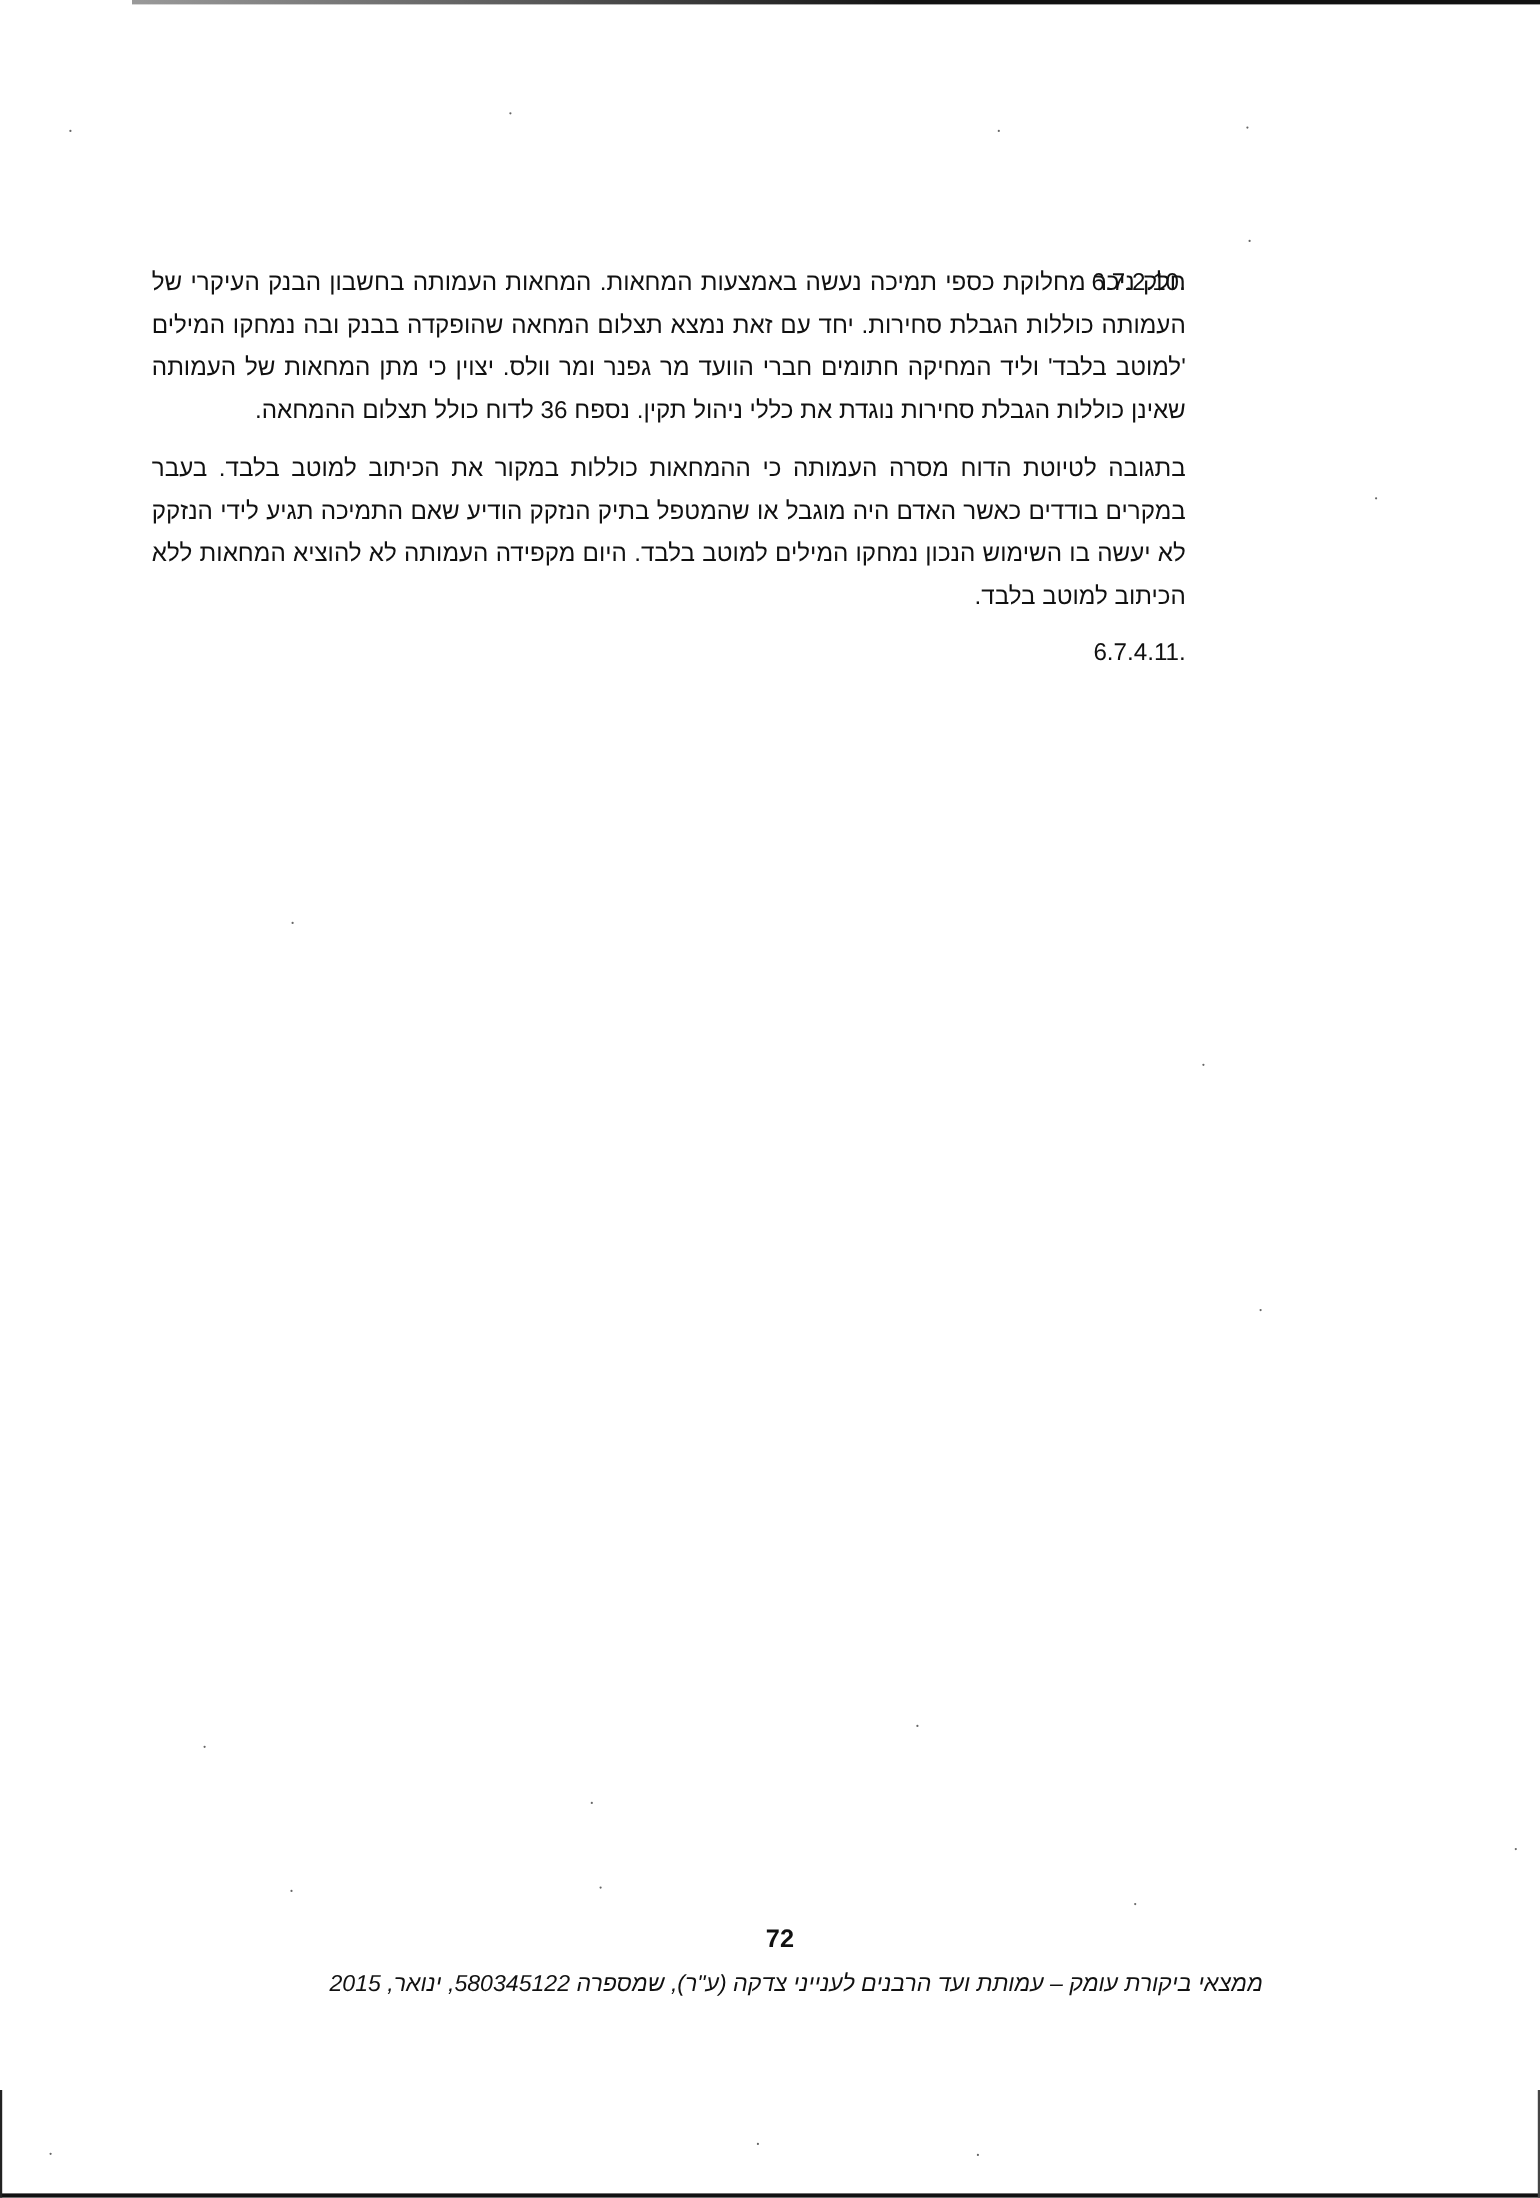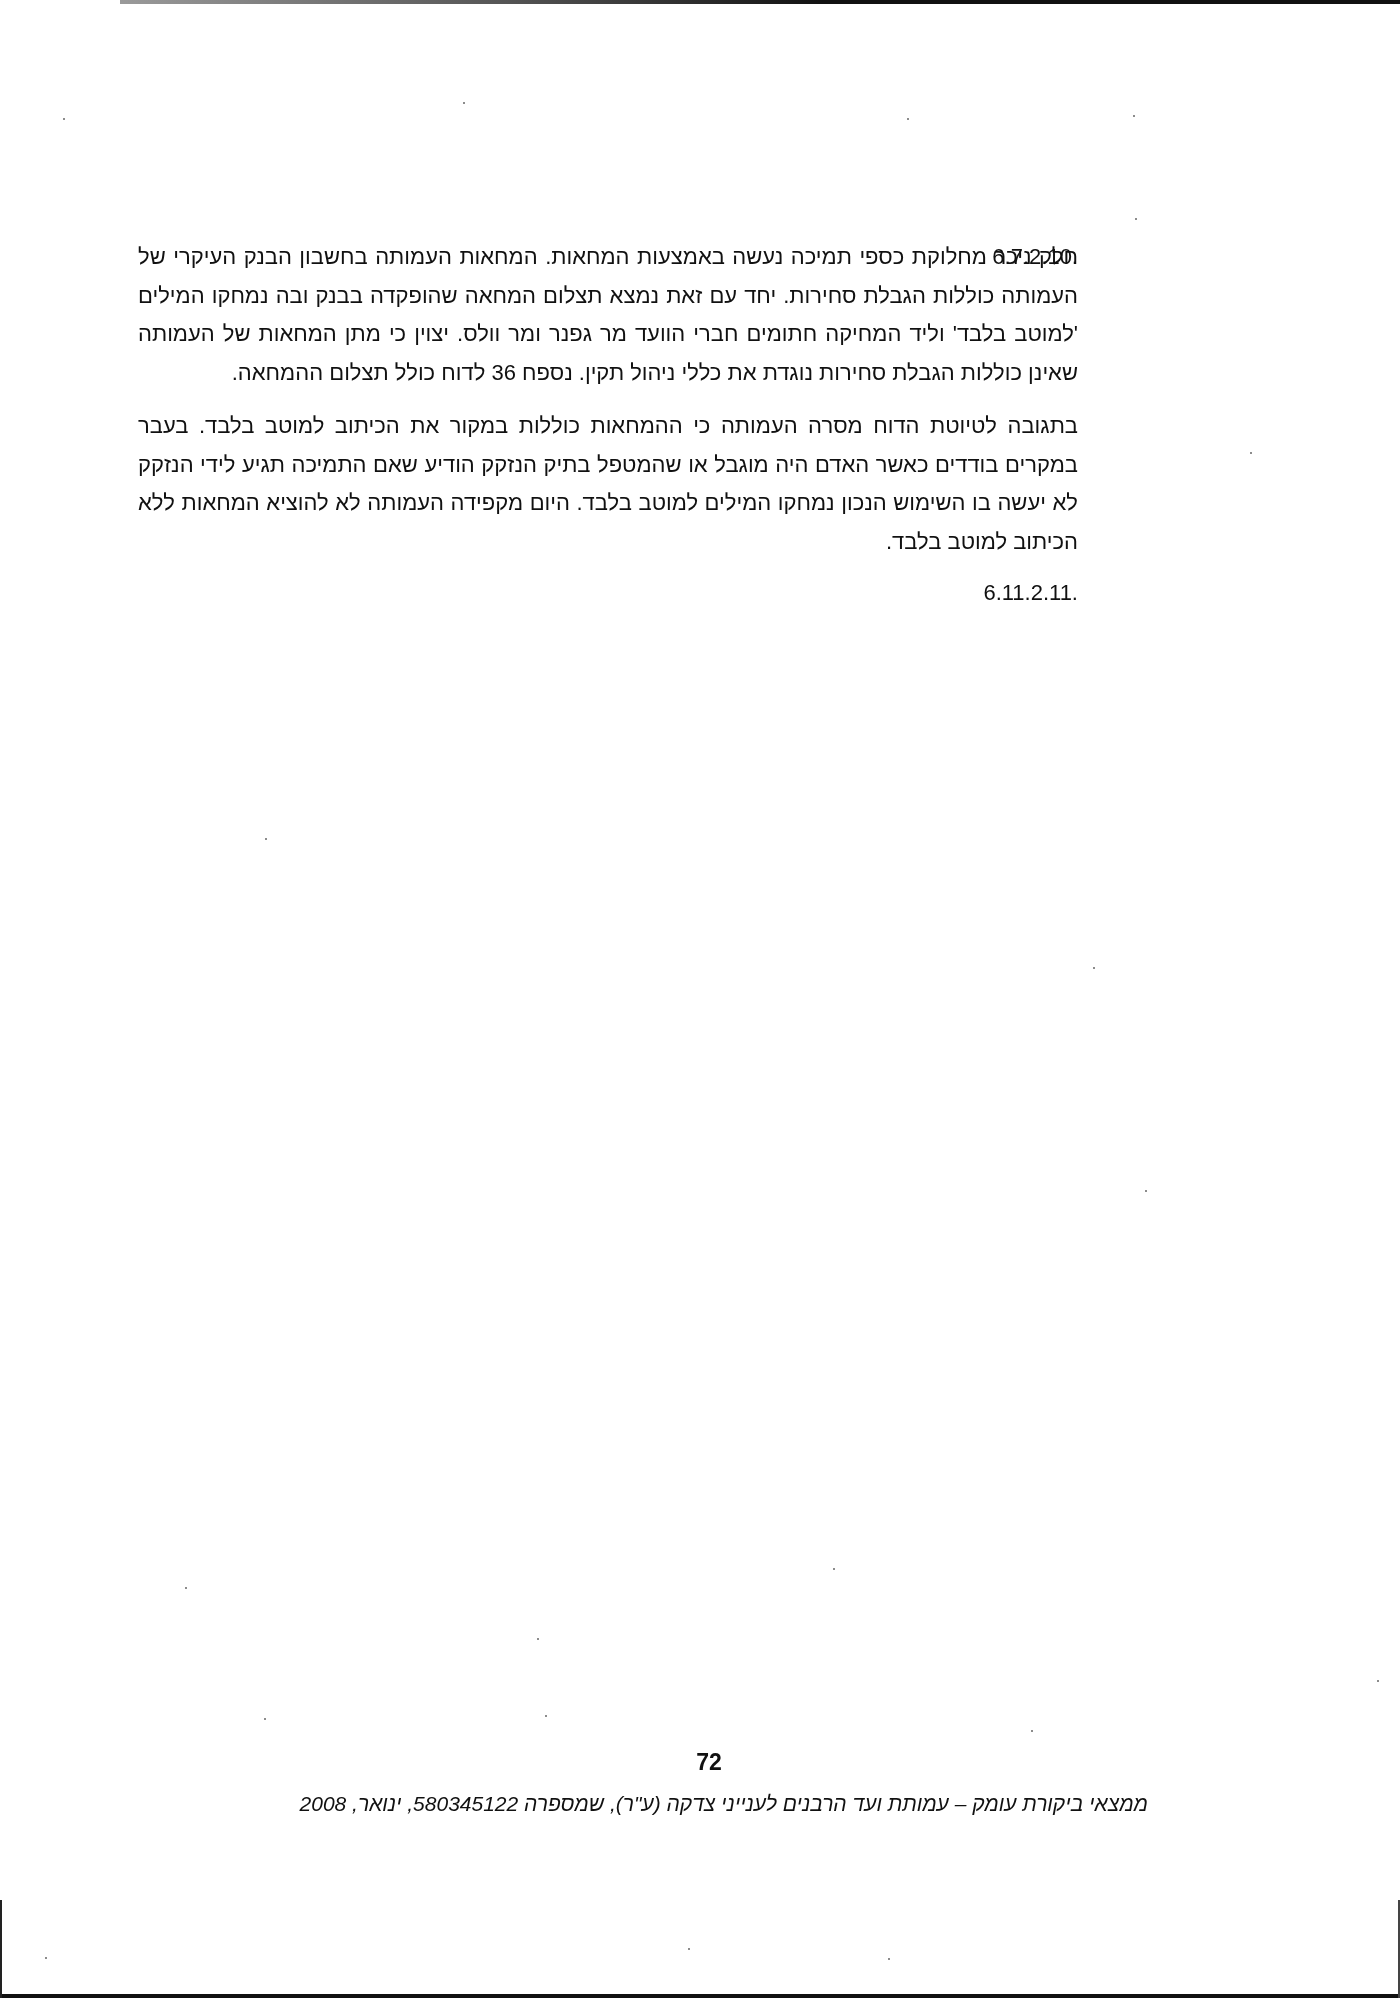"6.11.2.11." span.section-number { text: 6.11.2.11 -> 6.7.4.11 }
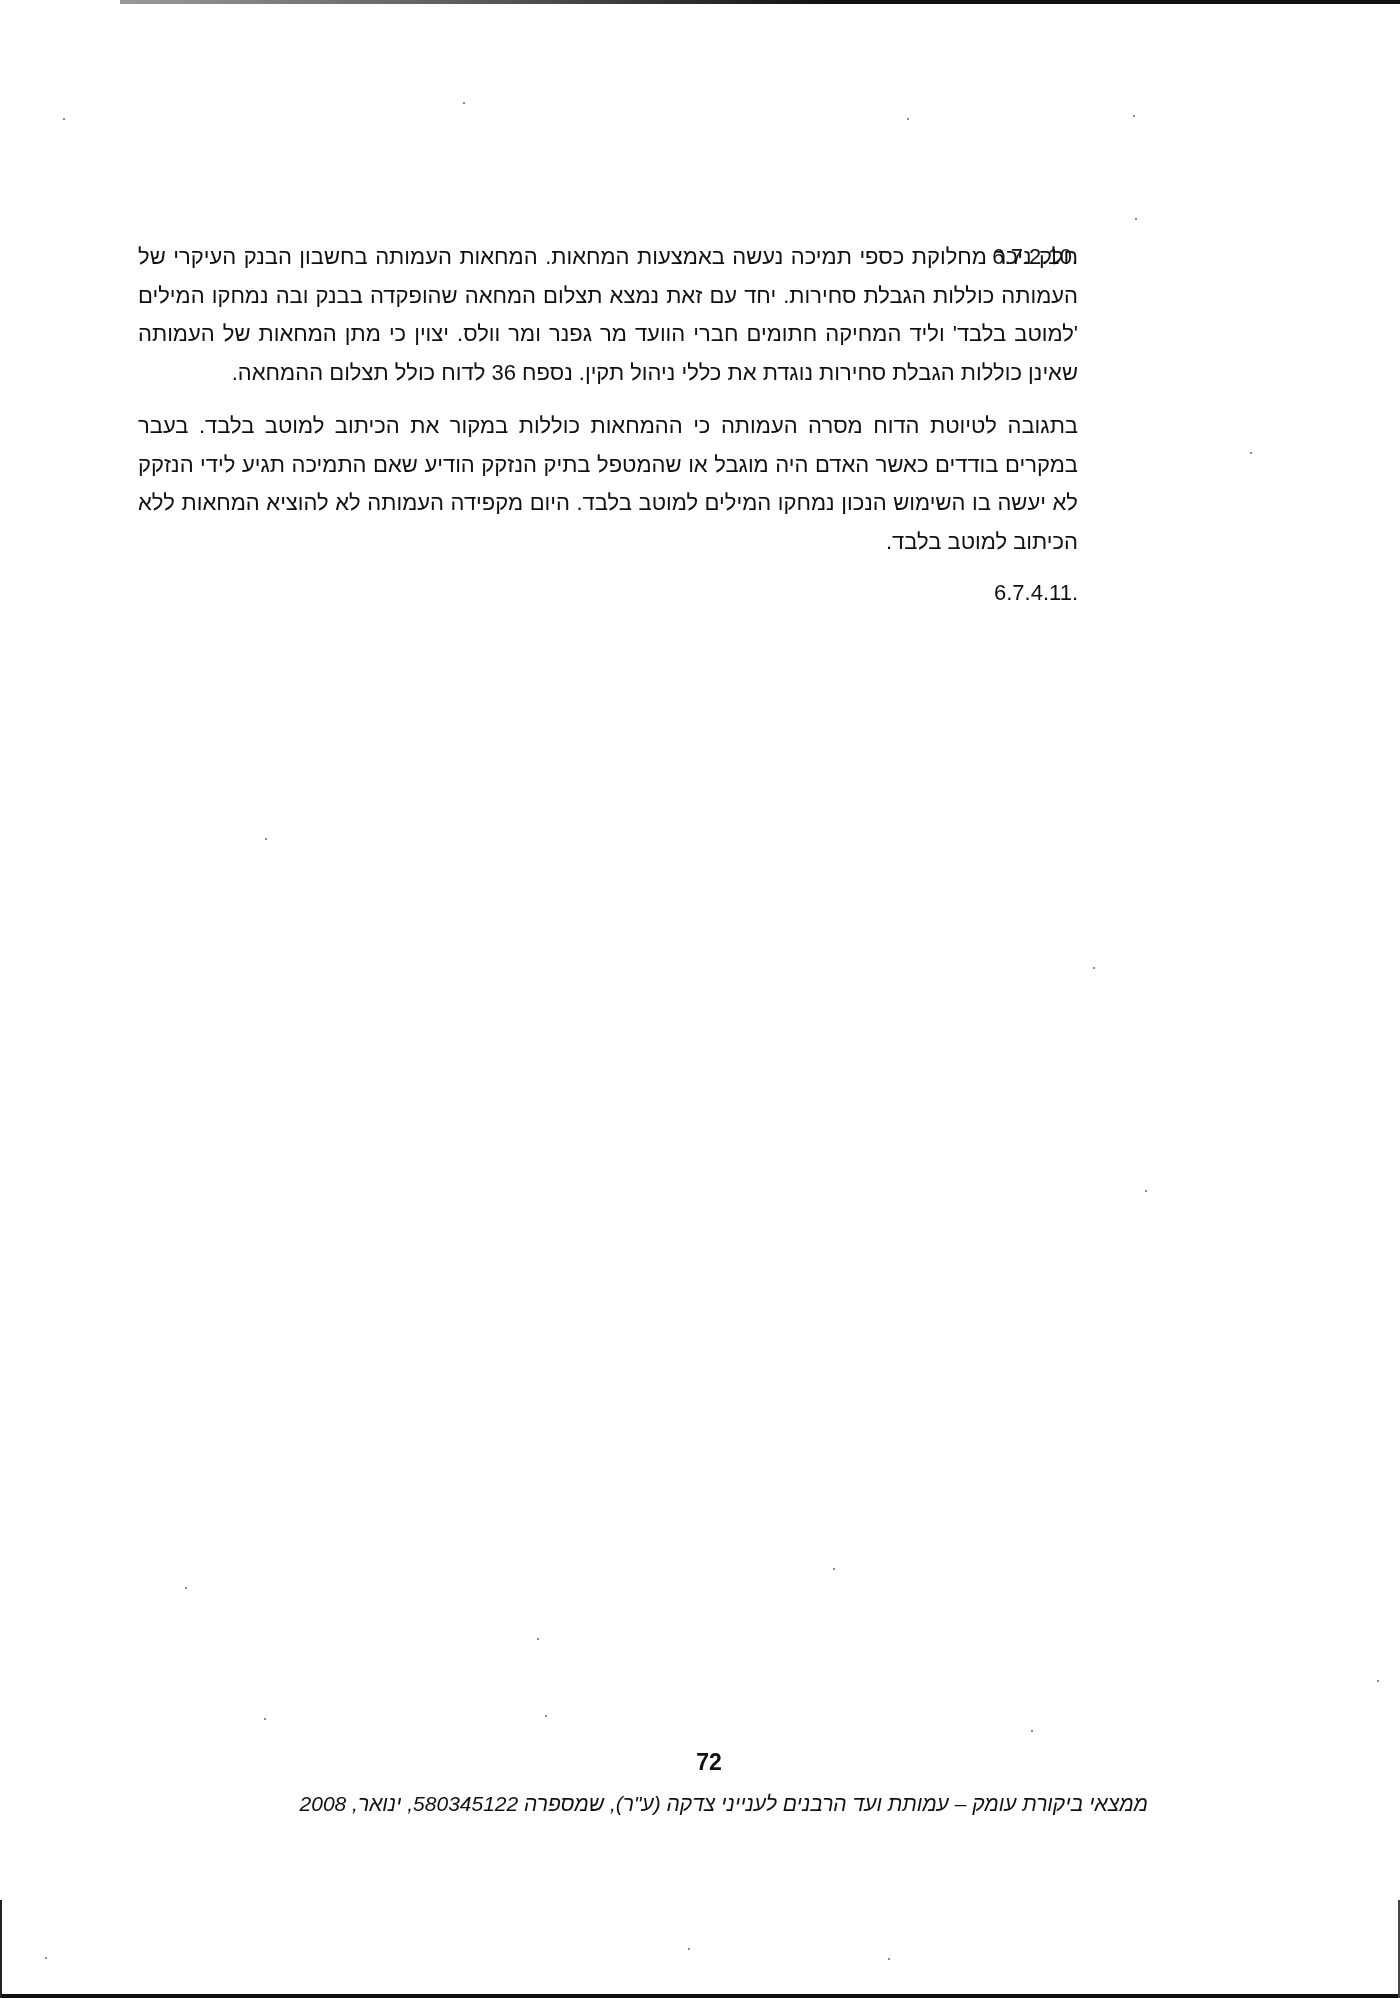"ממצאי ביקורת עומק – עמותת" div.footer-line { text: 2008 -> 2015 }
